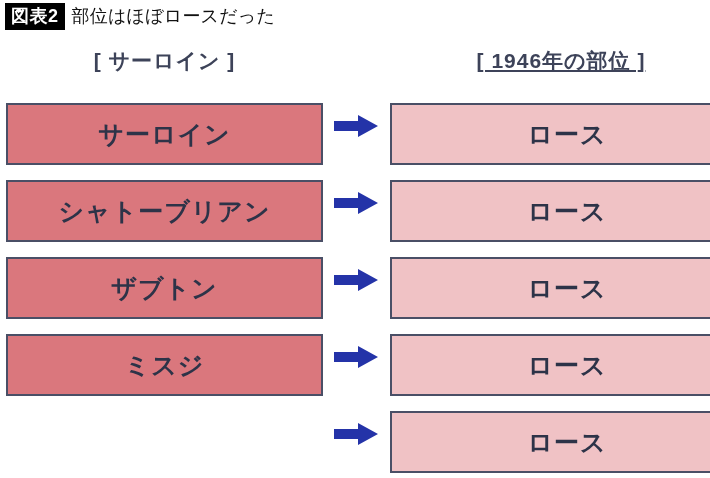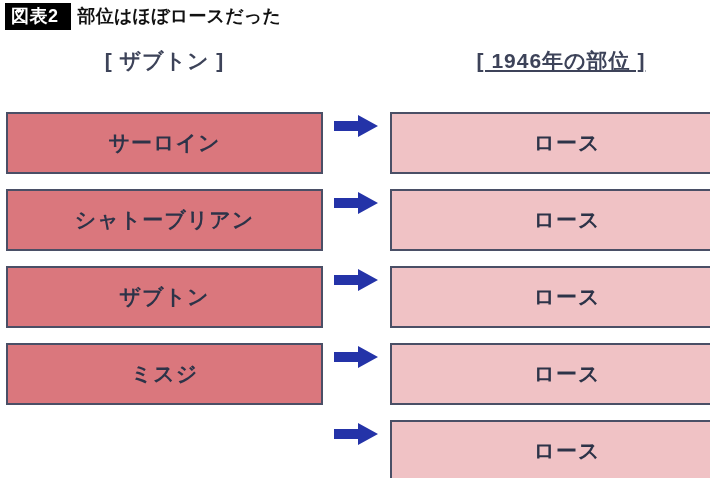"図表2" #figure-badge { padding: 4px 12px 5px 6px -> 4px 6px 5px 6px }
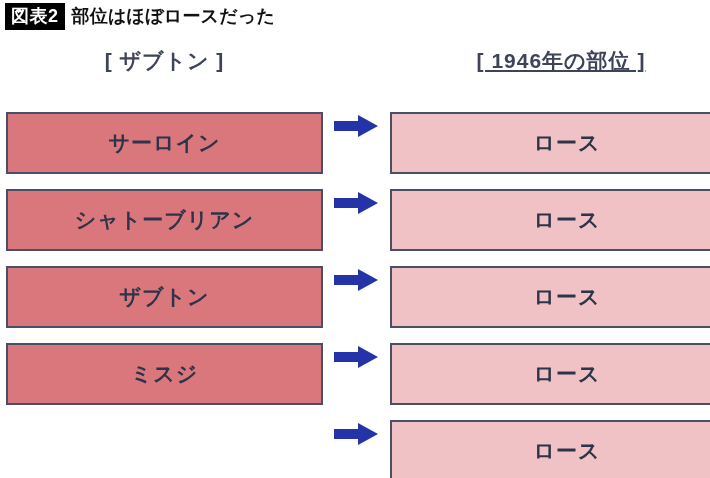"部位はほぼロースだった" #title-text { font-weight: bold -> normal }
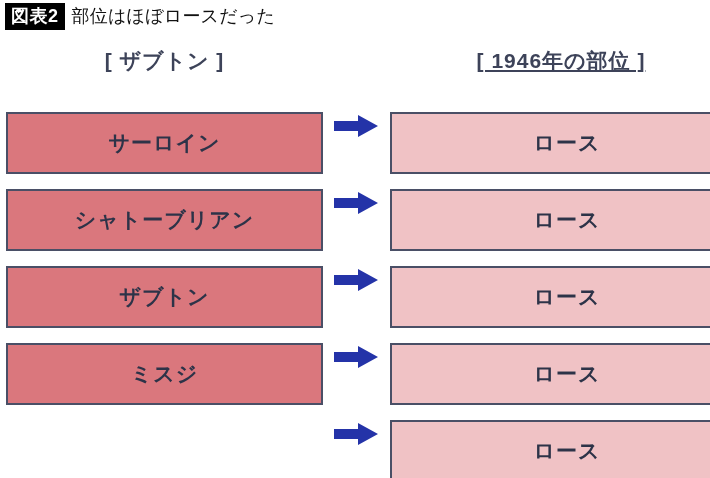"[ ザブトン ]" div.col-header { text: ザブト -> サーロイ }
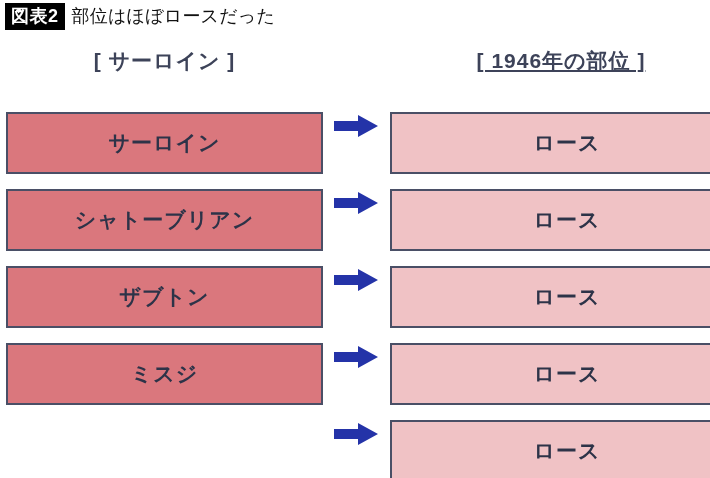"サーロイン" .cell { font-size: 21px -> 25px; top: 17px -> 8px }
